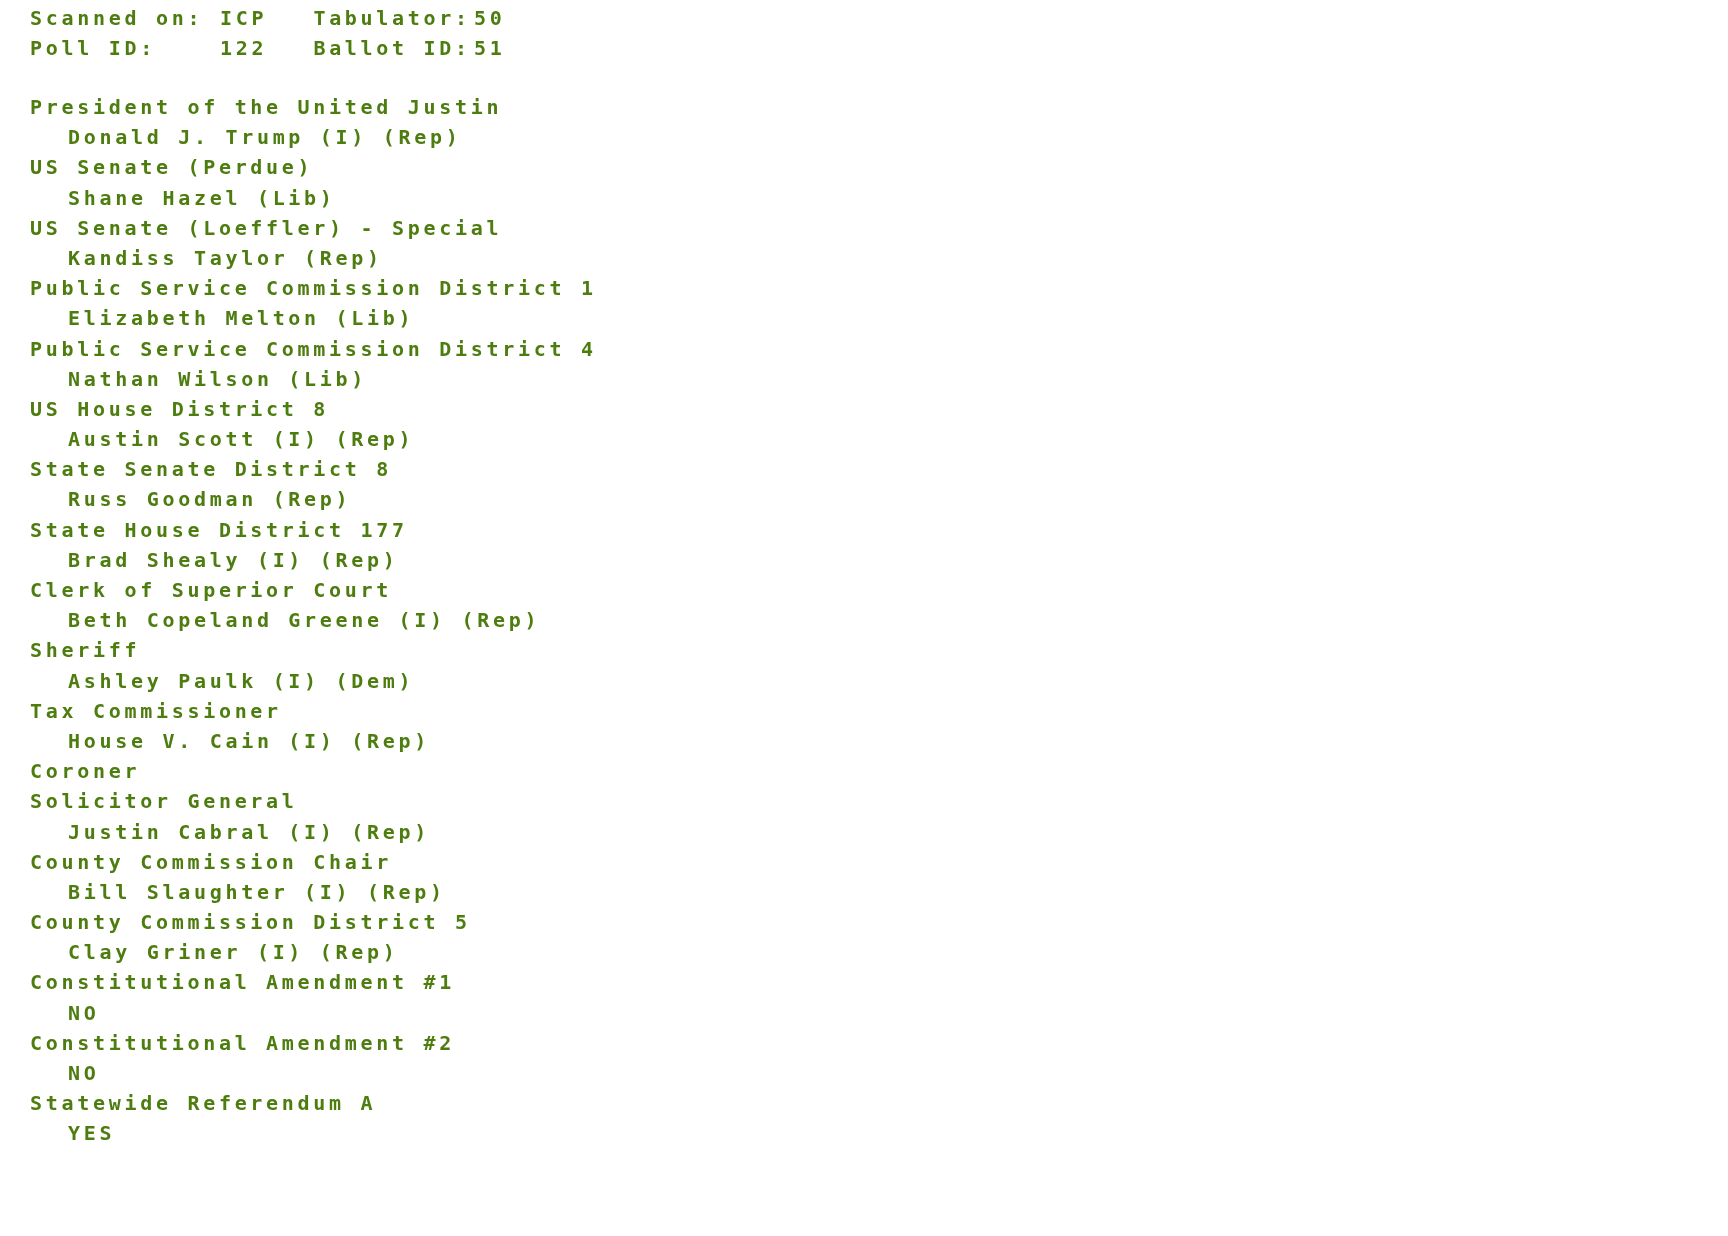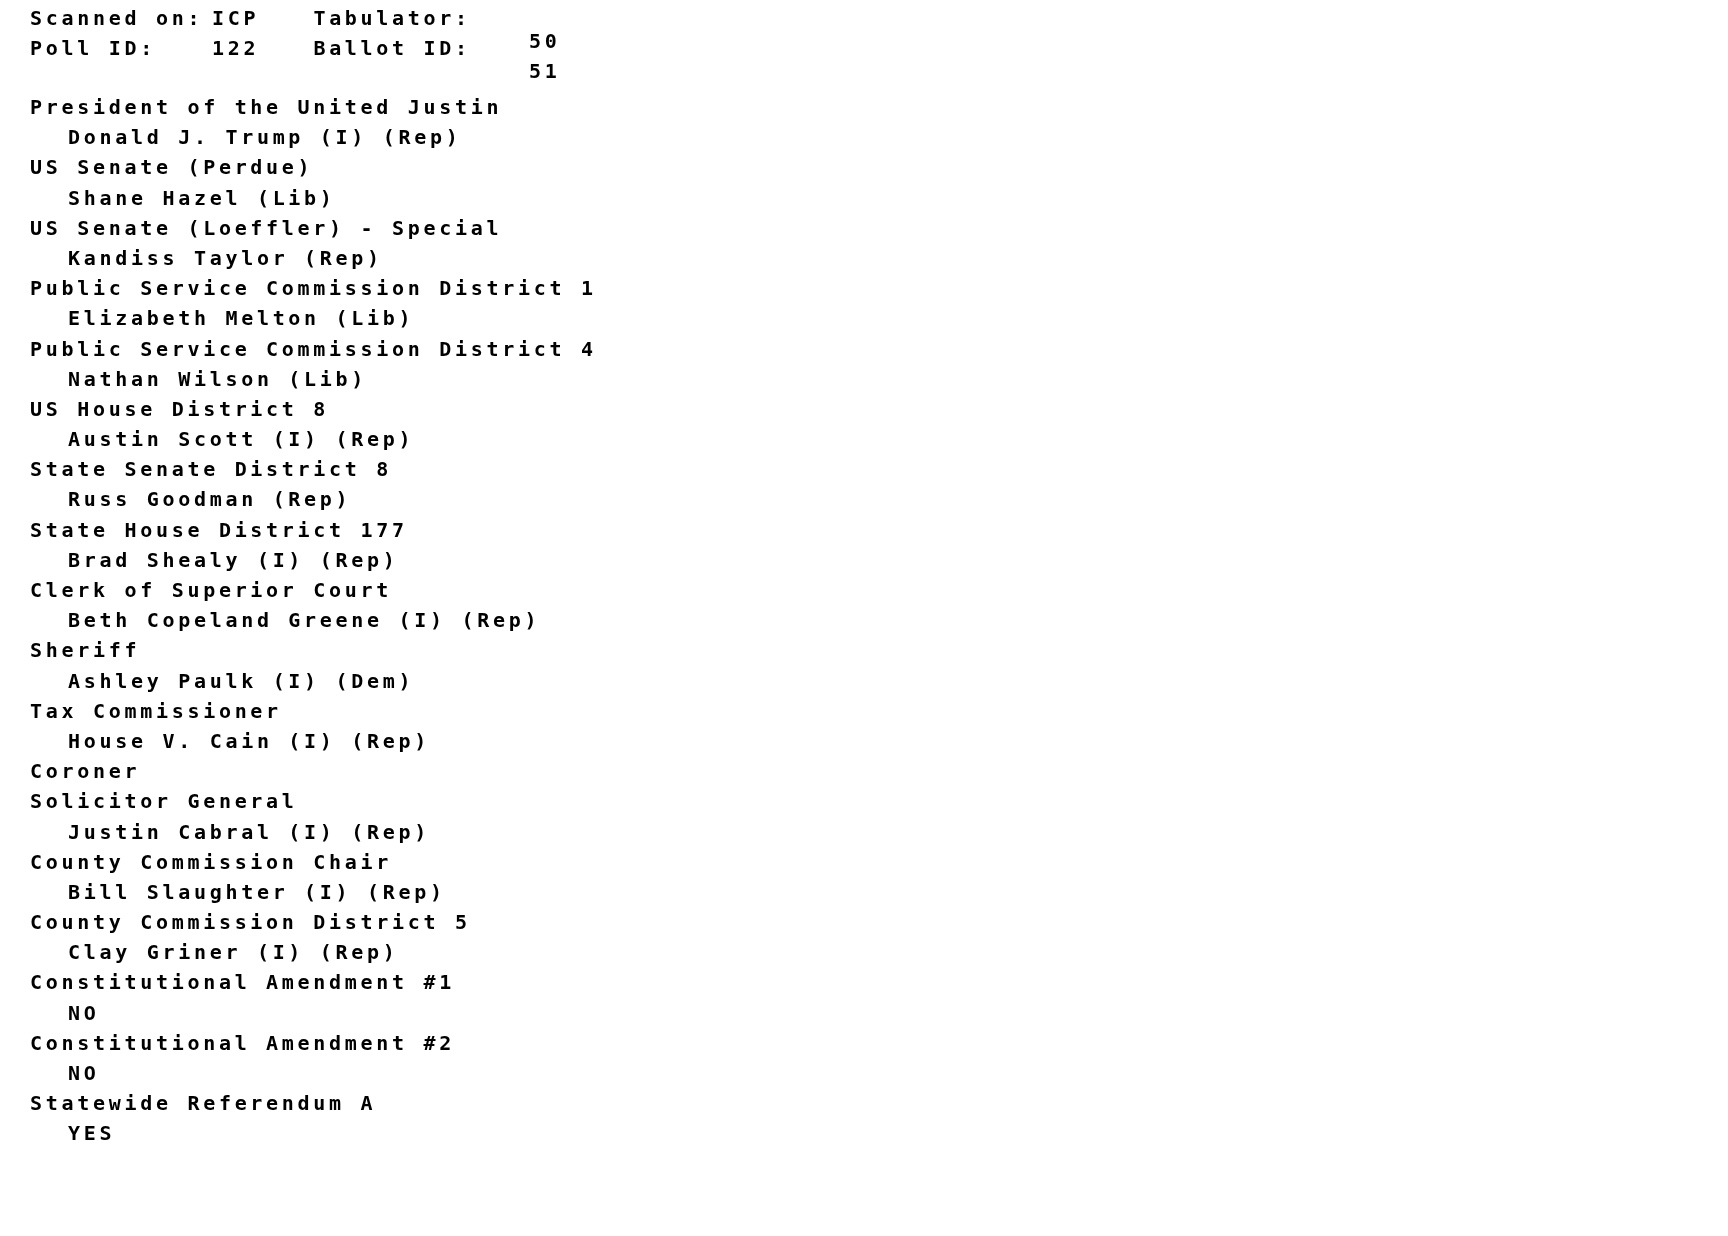"Scanned on:" .page { color: #000000 -> #4d7c0f }
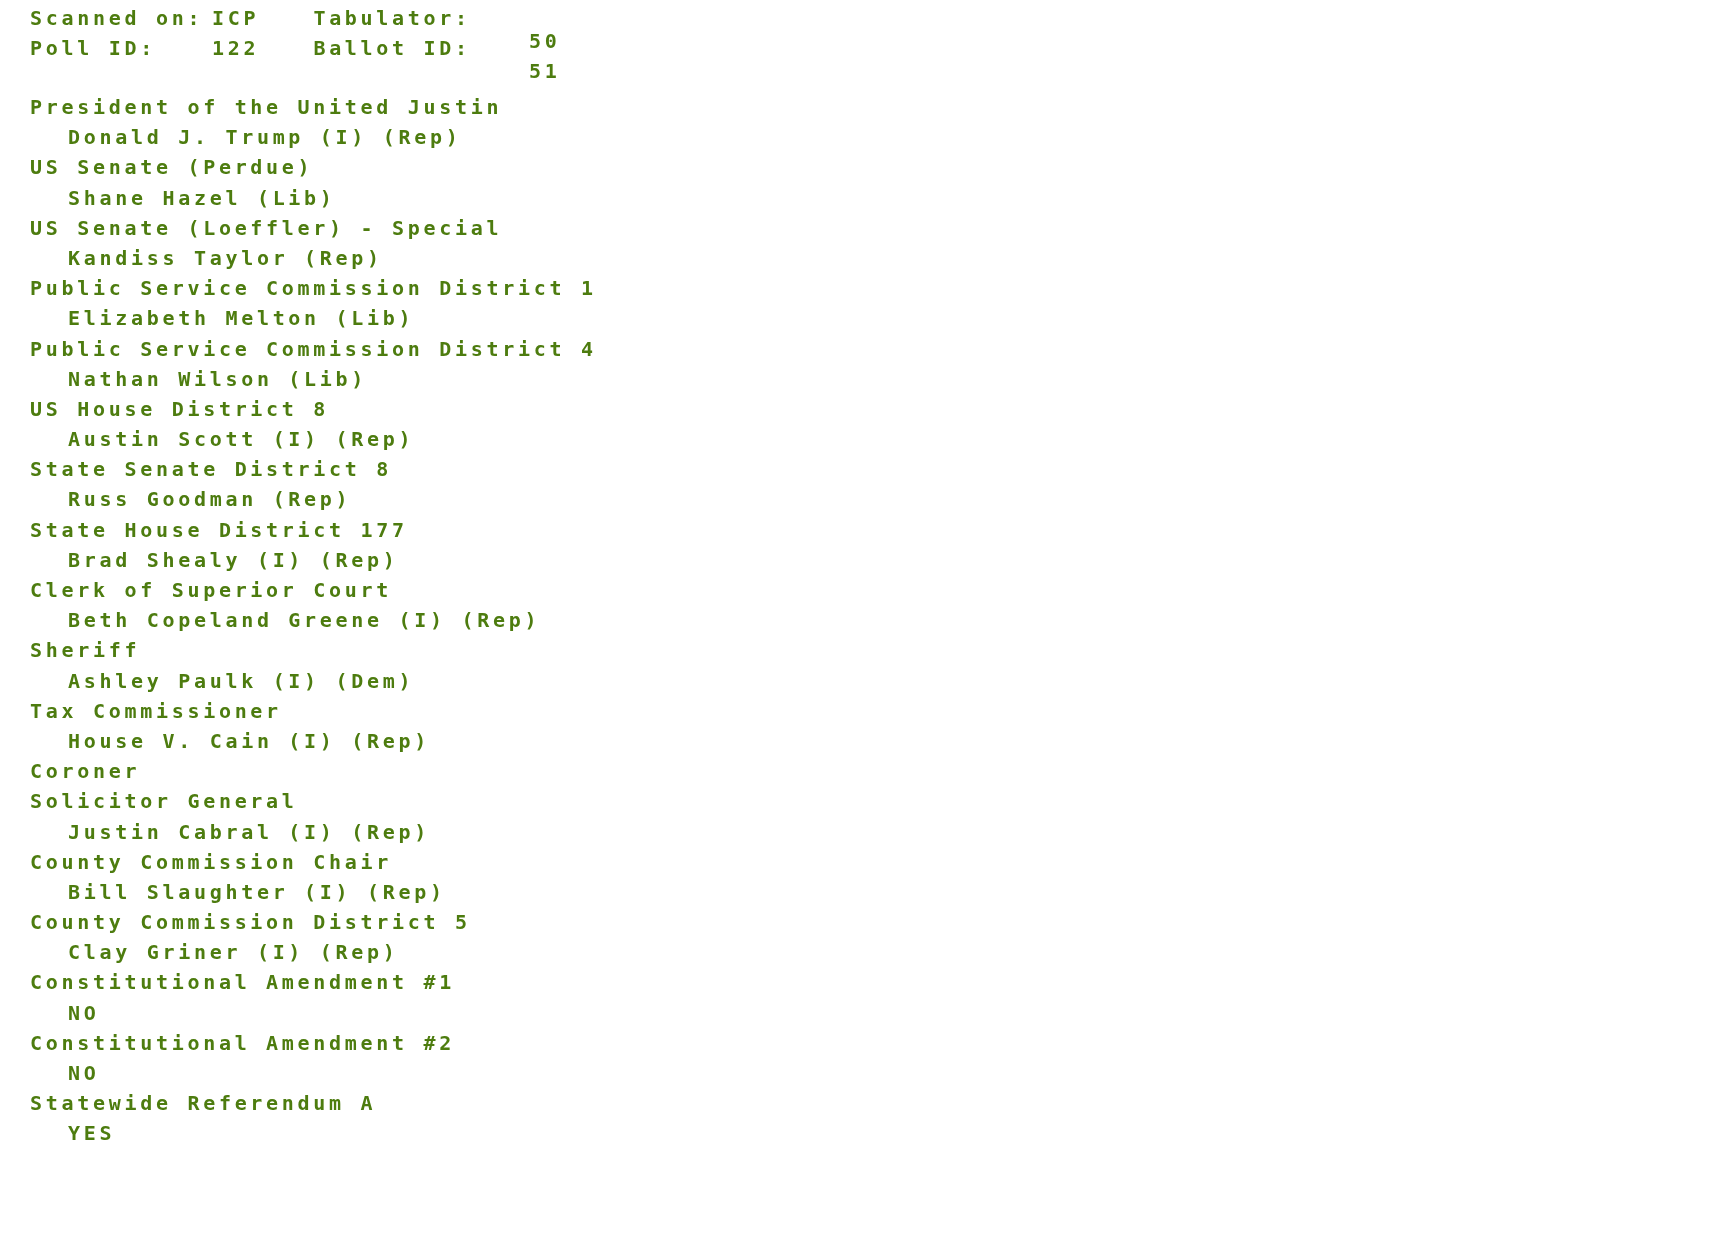"ICP" .c12 { left: 182px -> 190px }
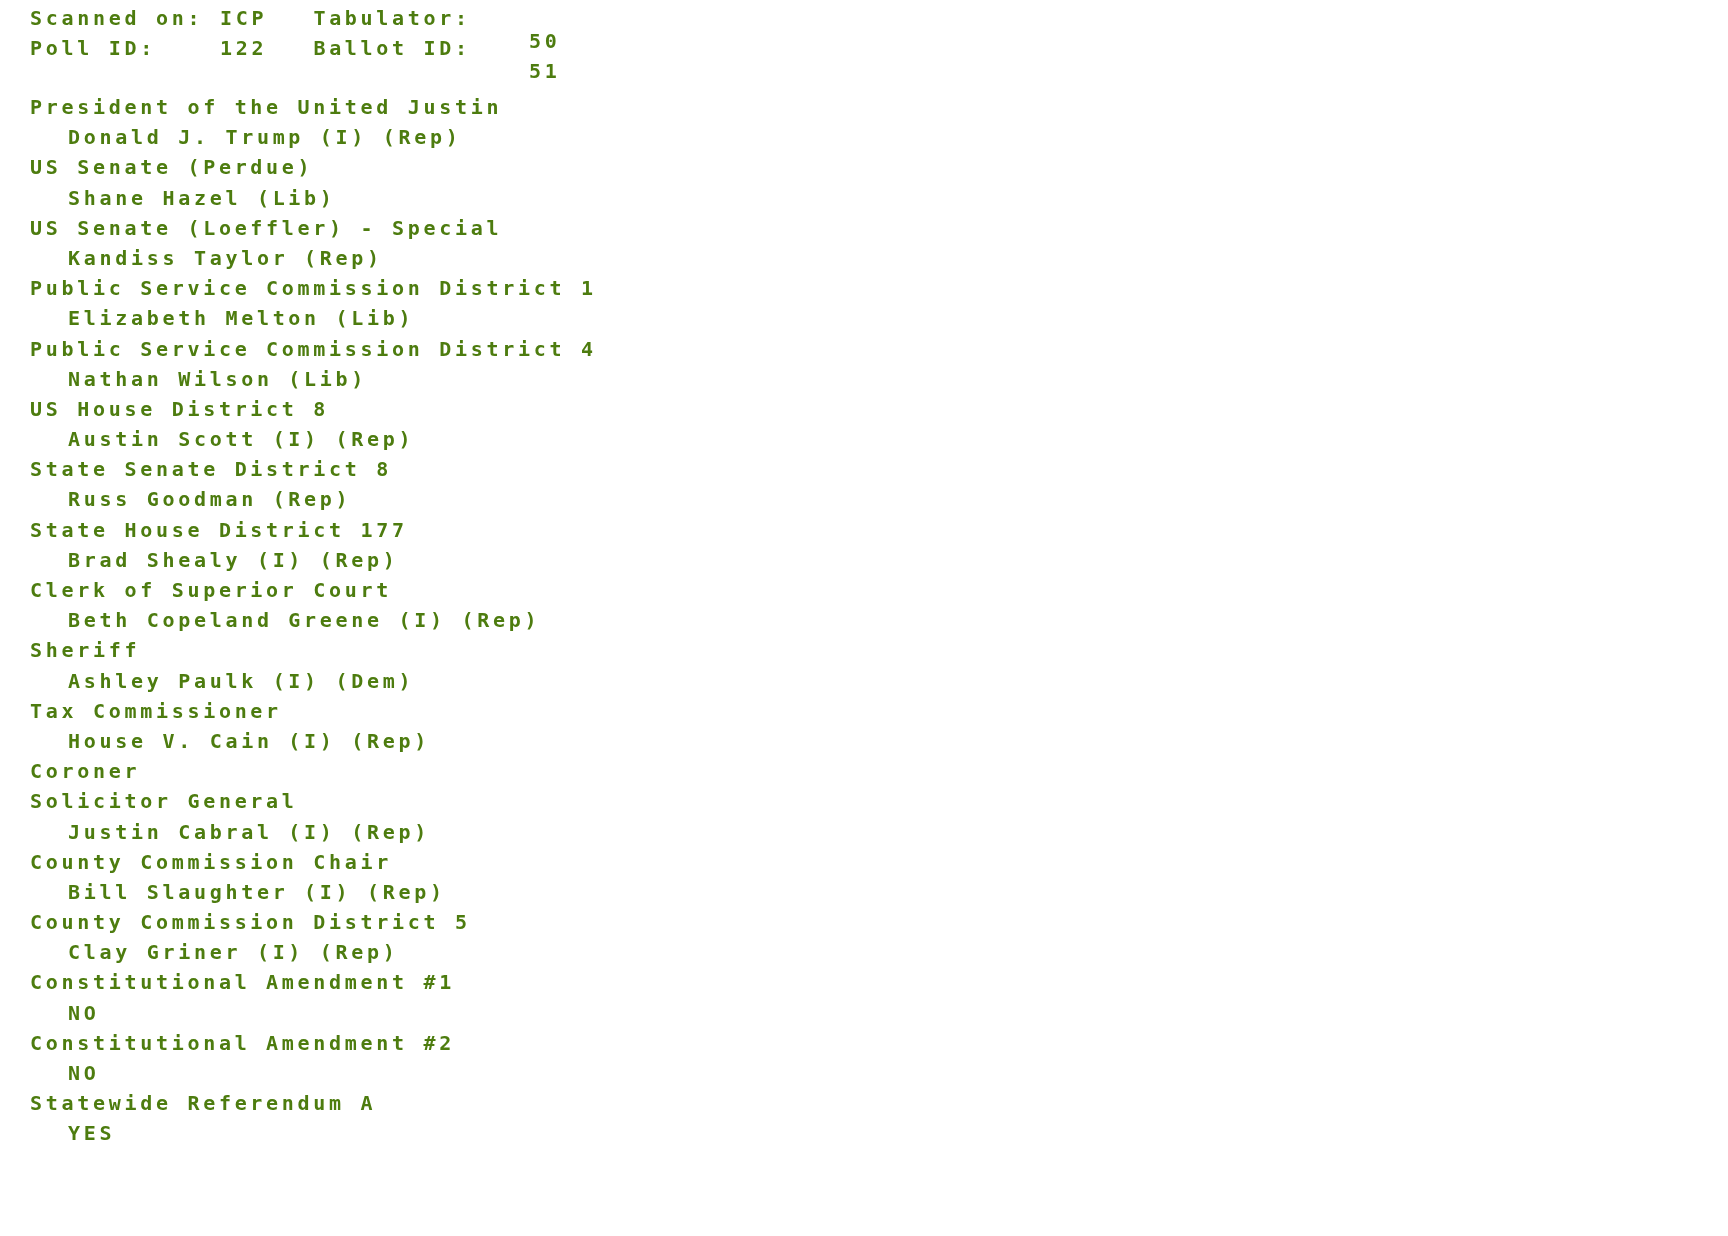"50" .c30 { left: 499px -> 444px; margin-top: 23px -> none }
